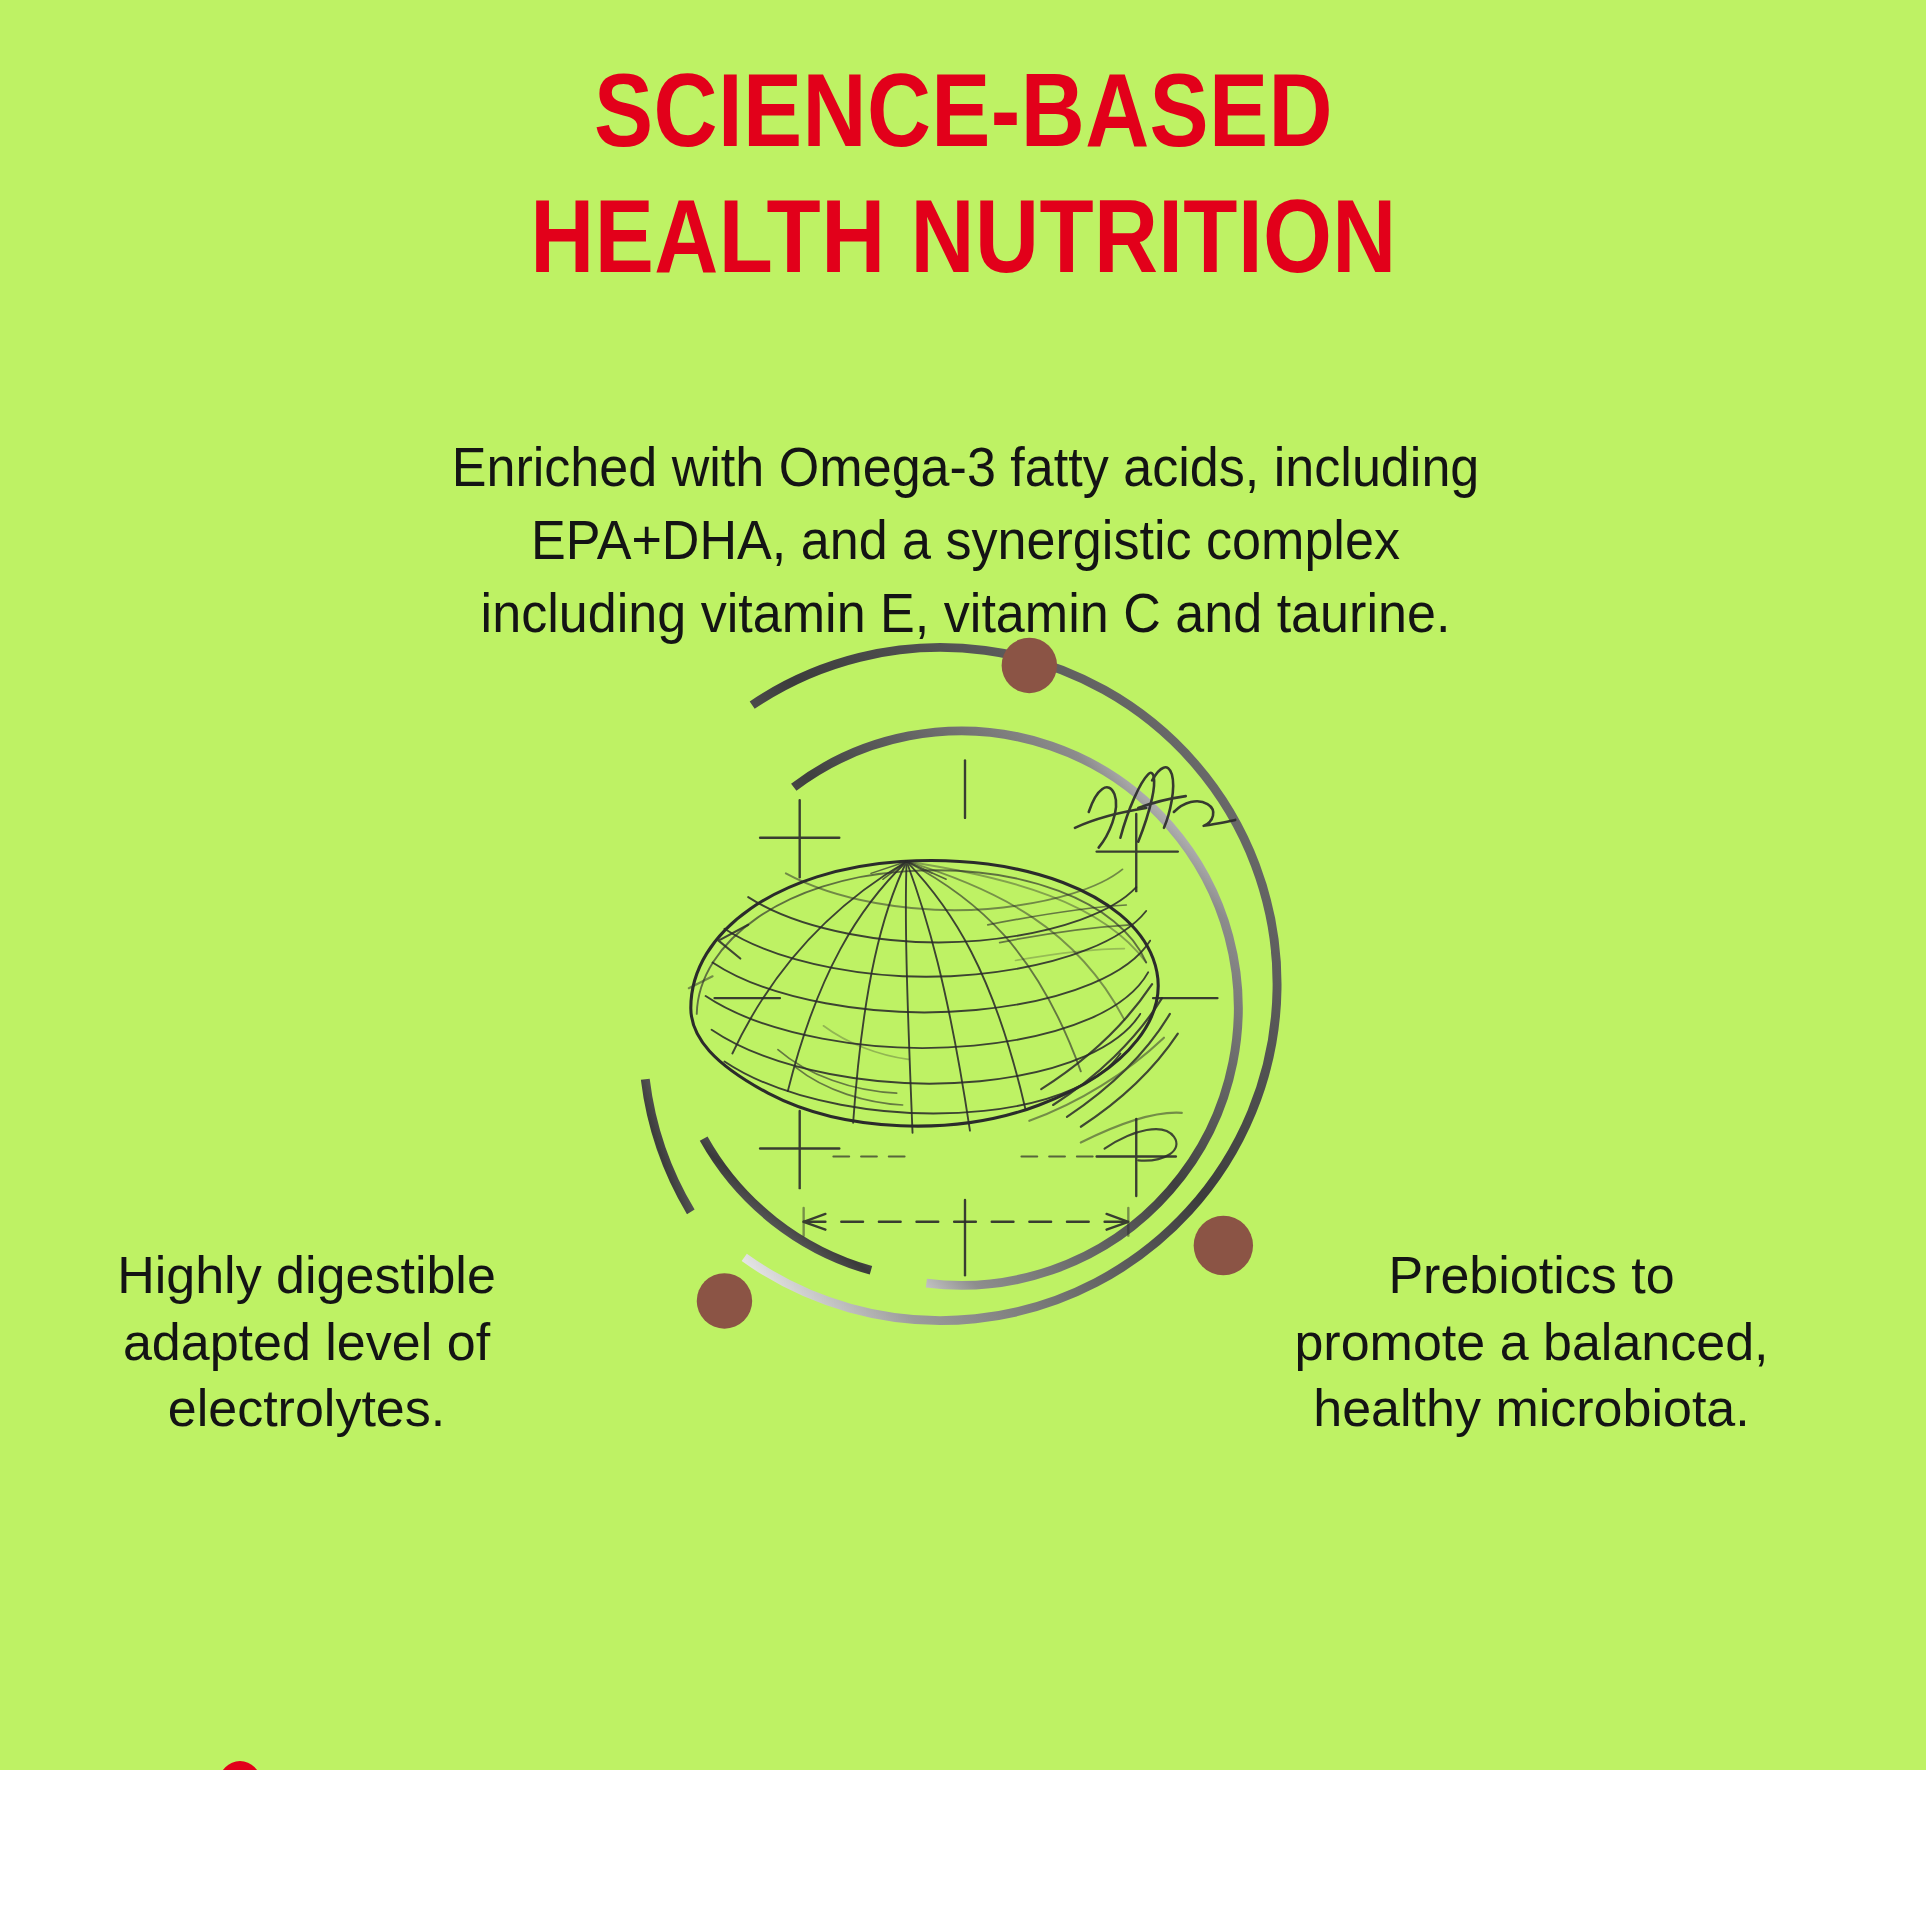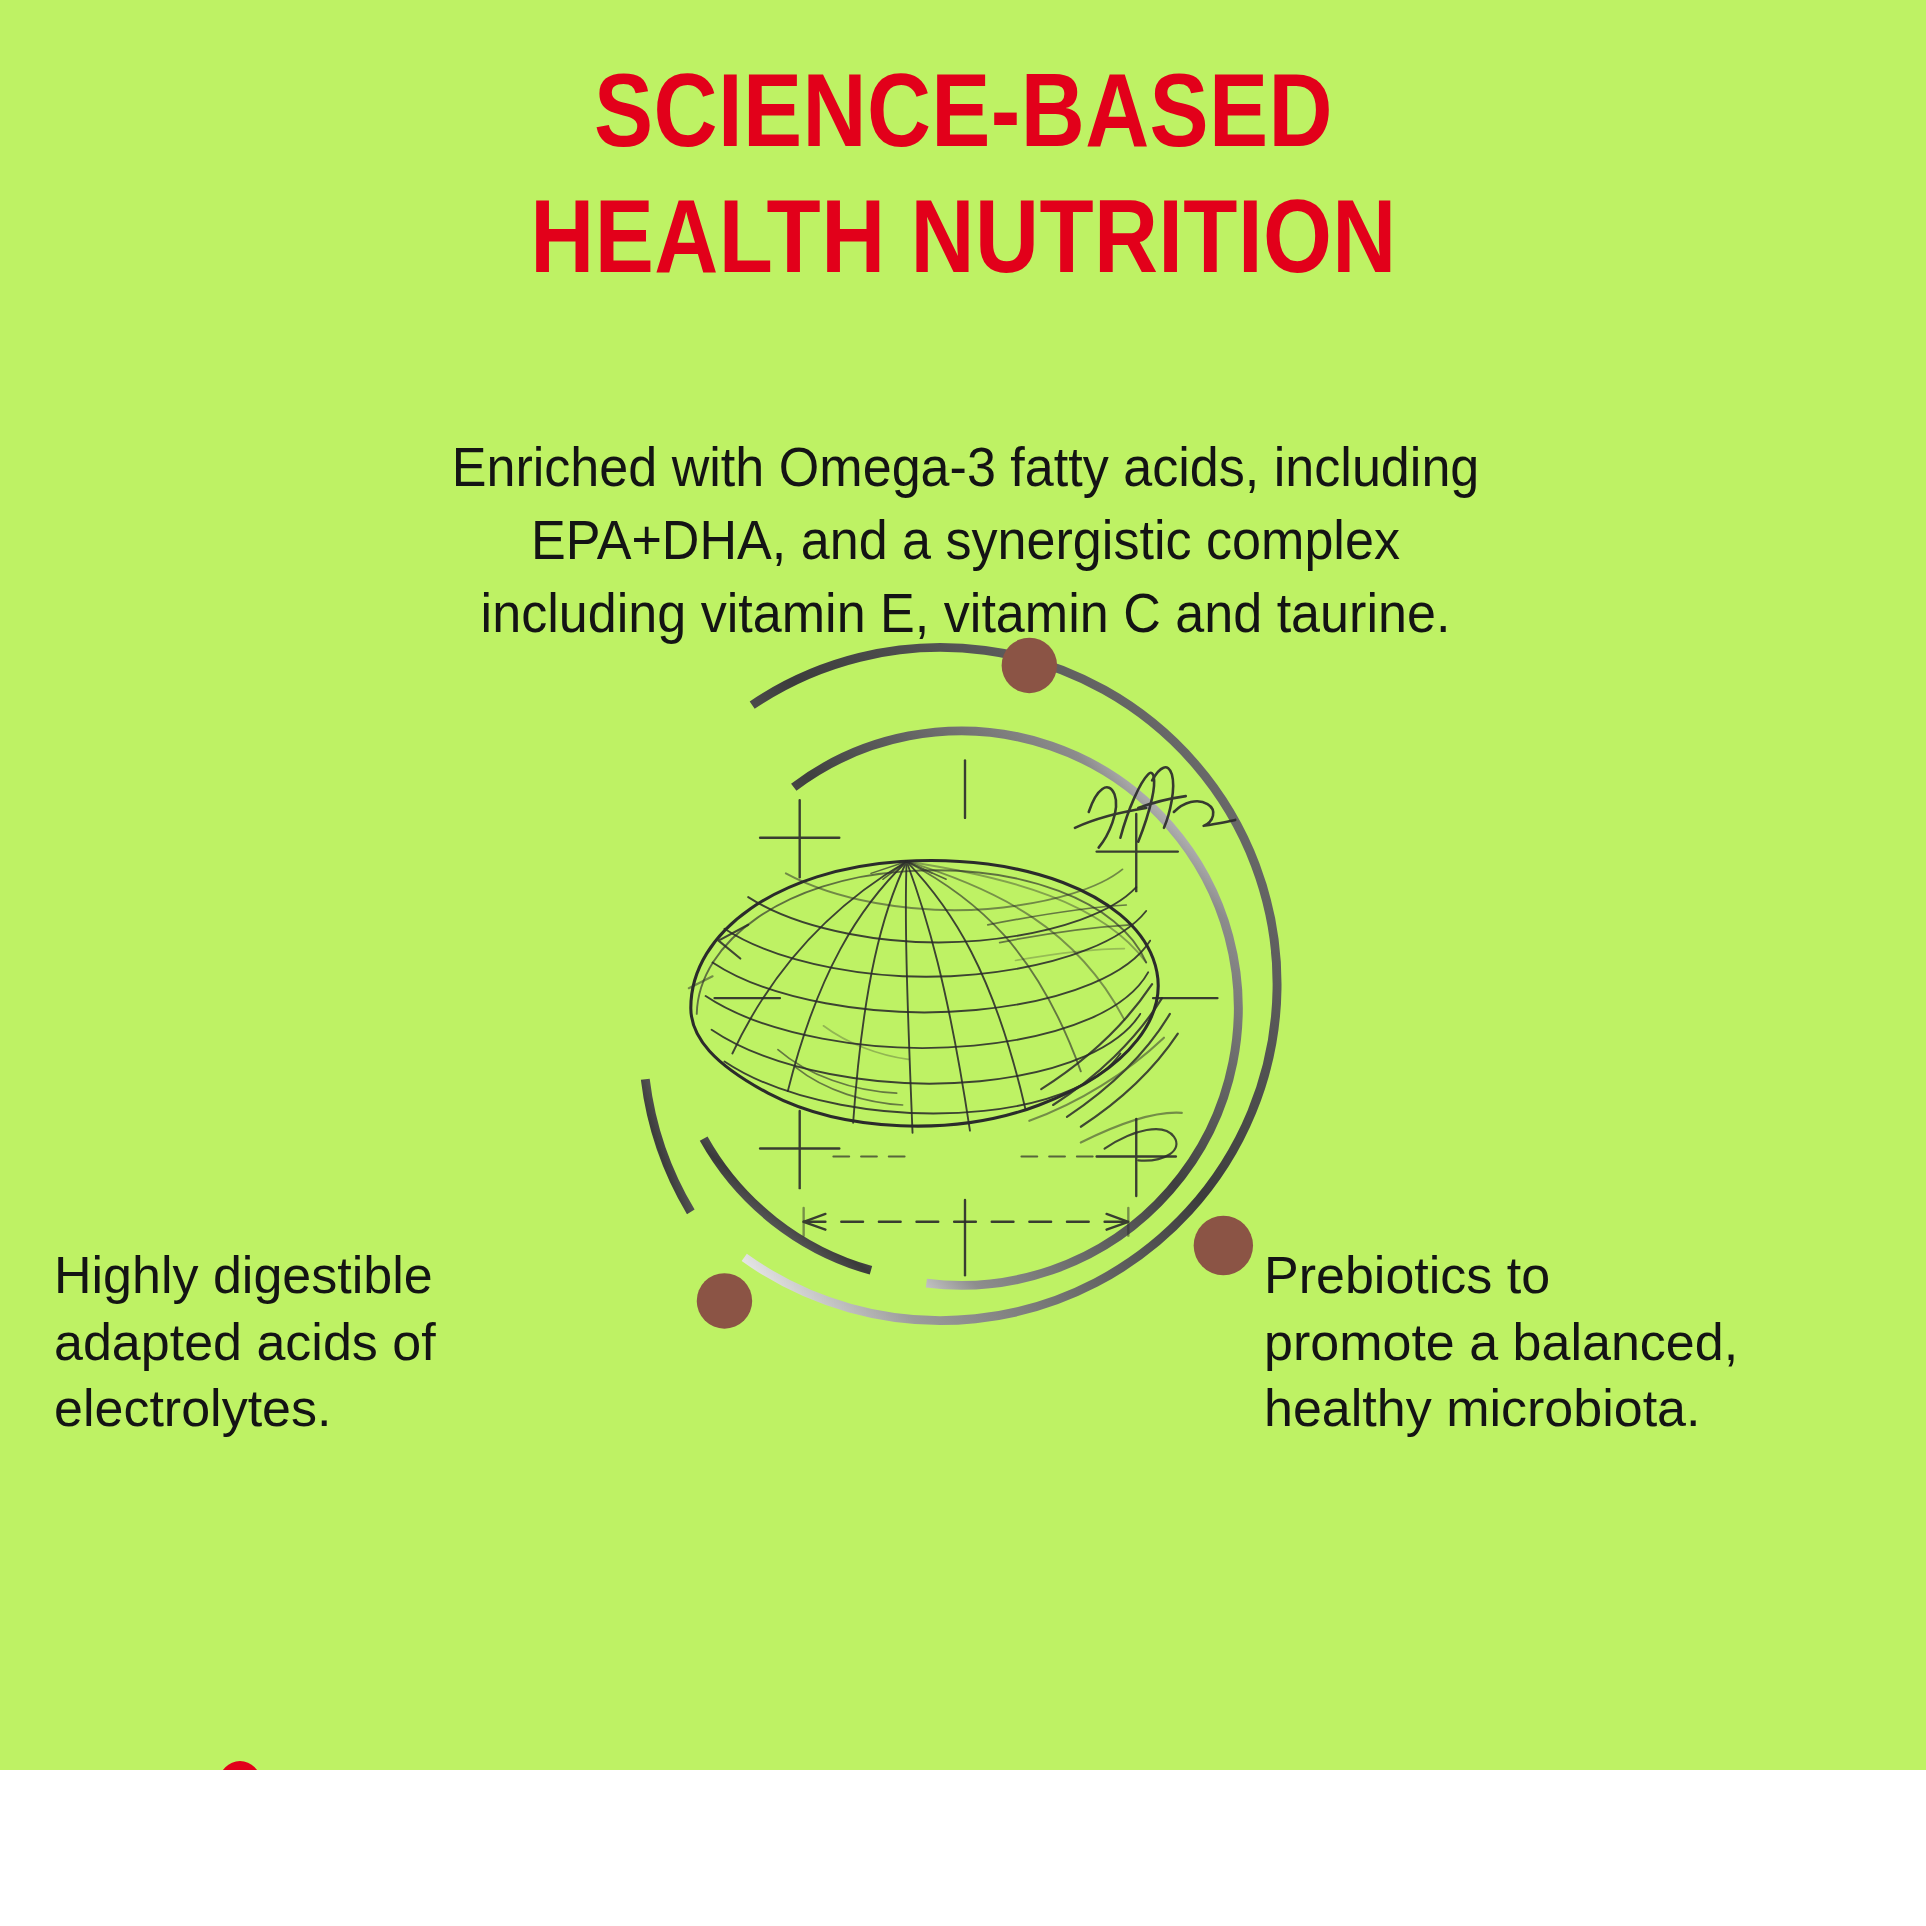"Highly digestible" .caption { text-align: none -> center }
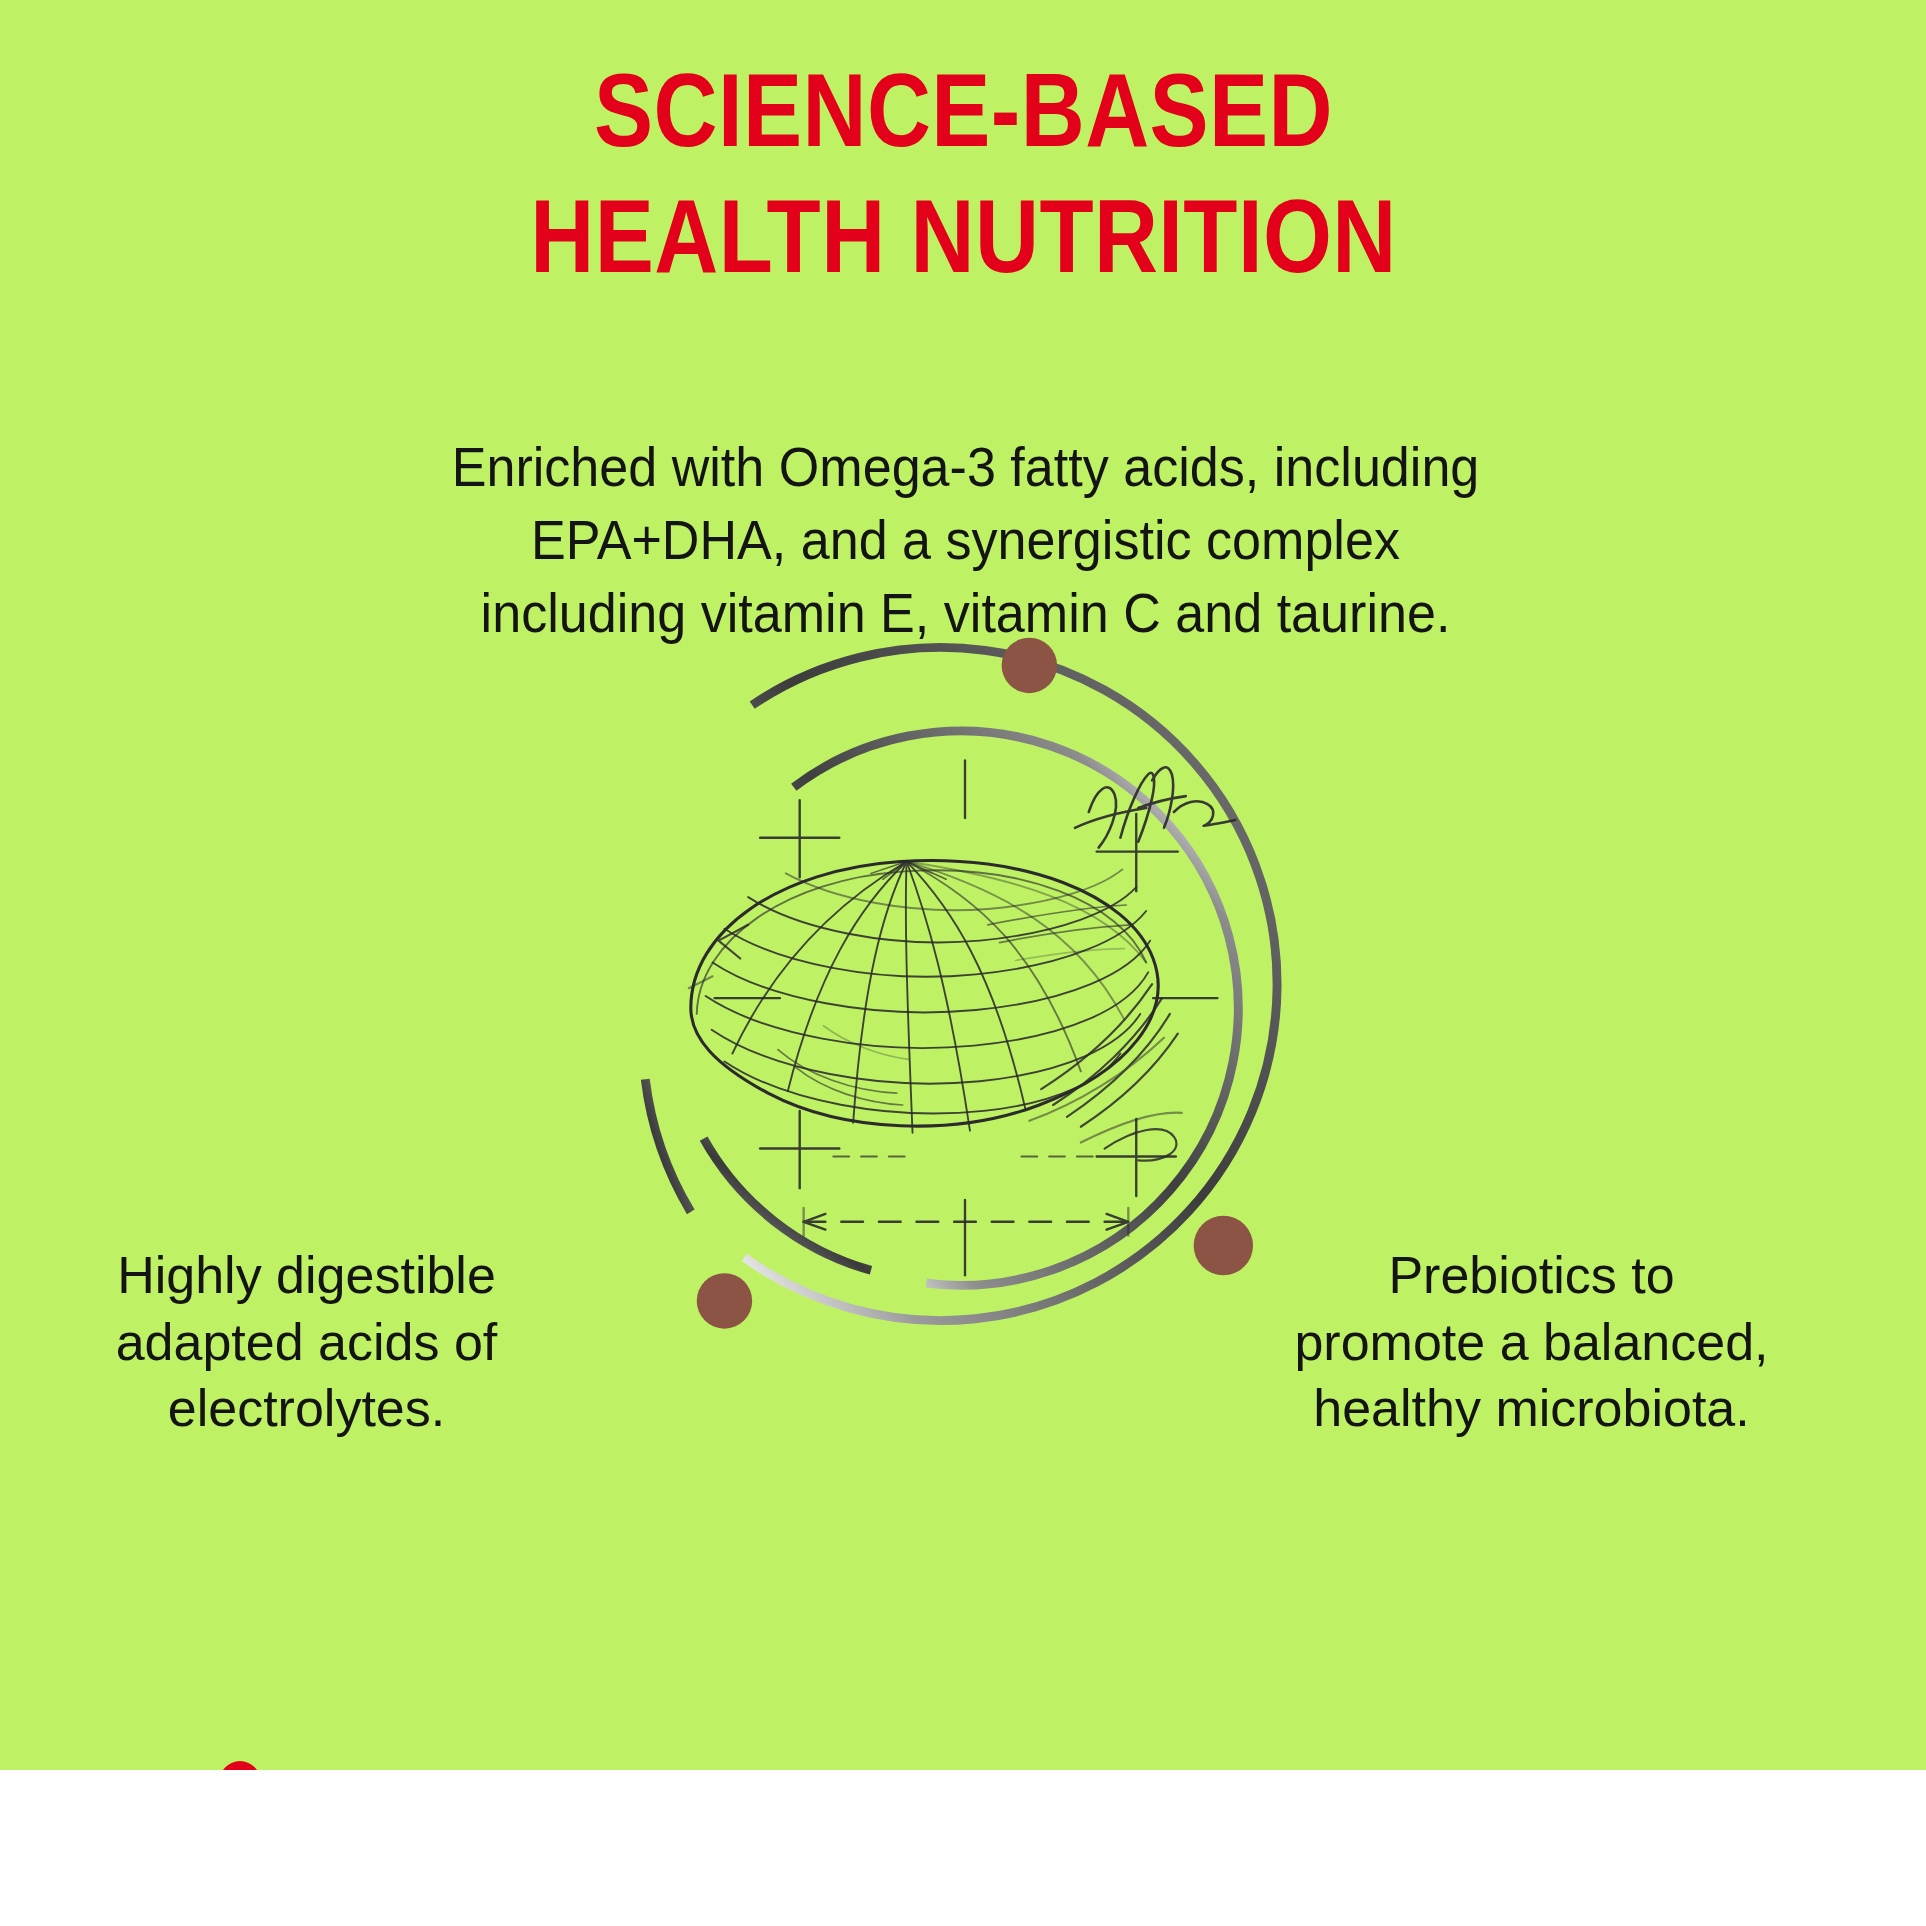"adapted acids of" span.cap-line { text: acids -> level }
